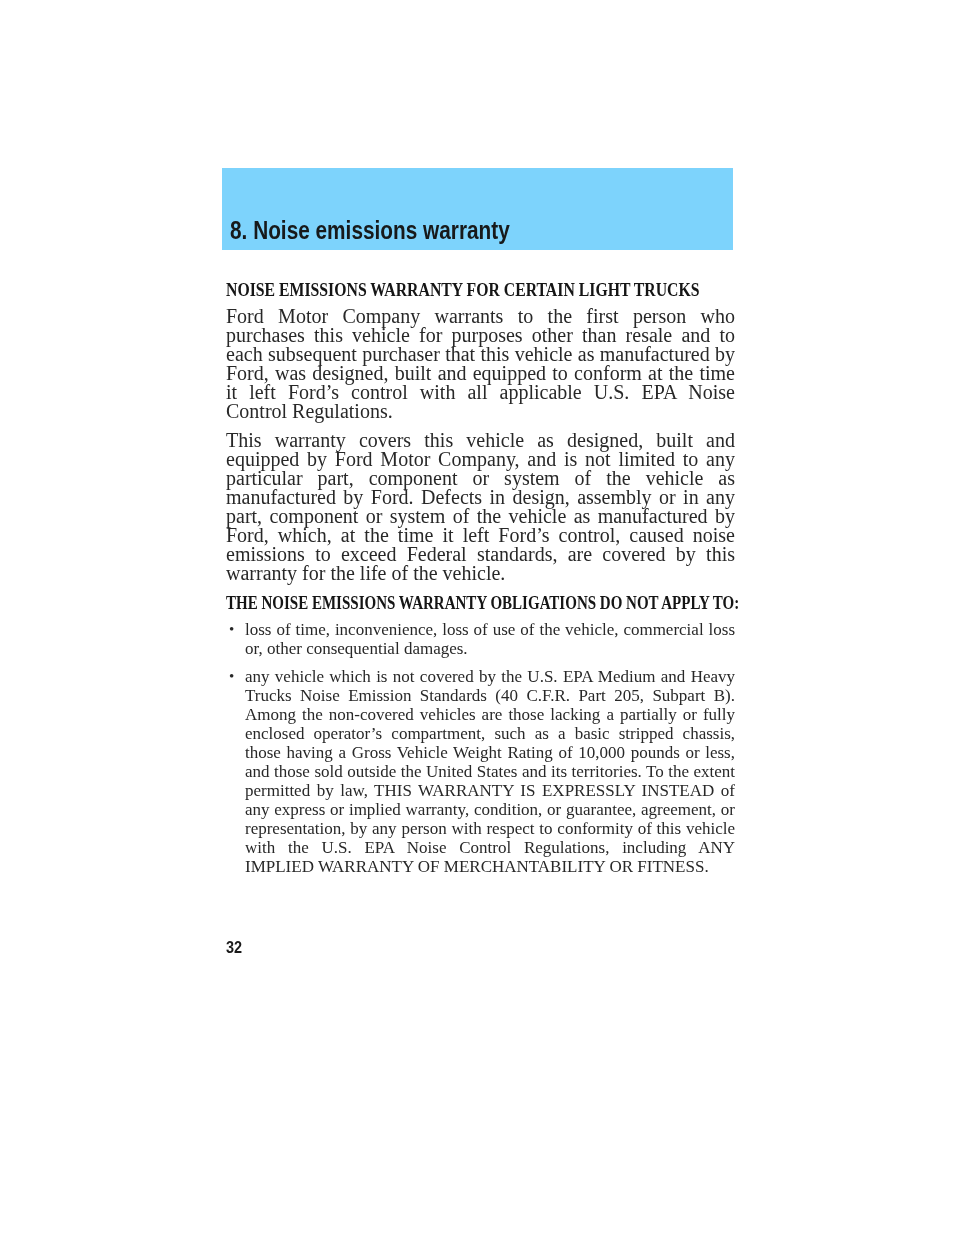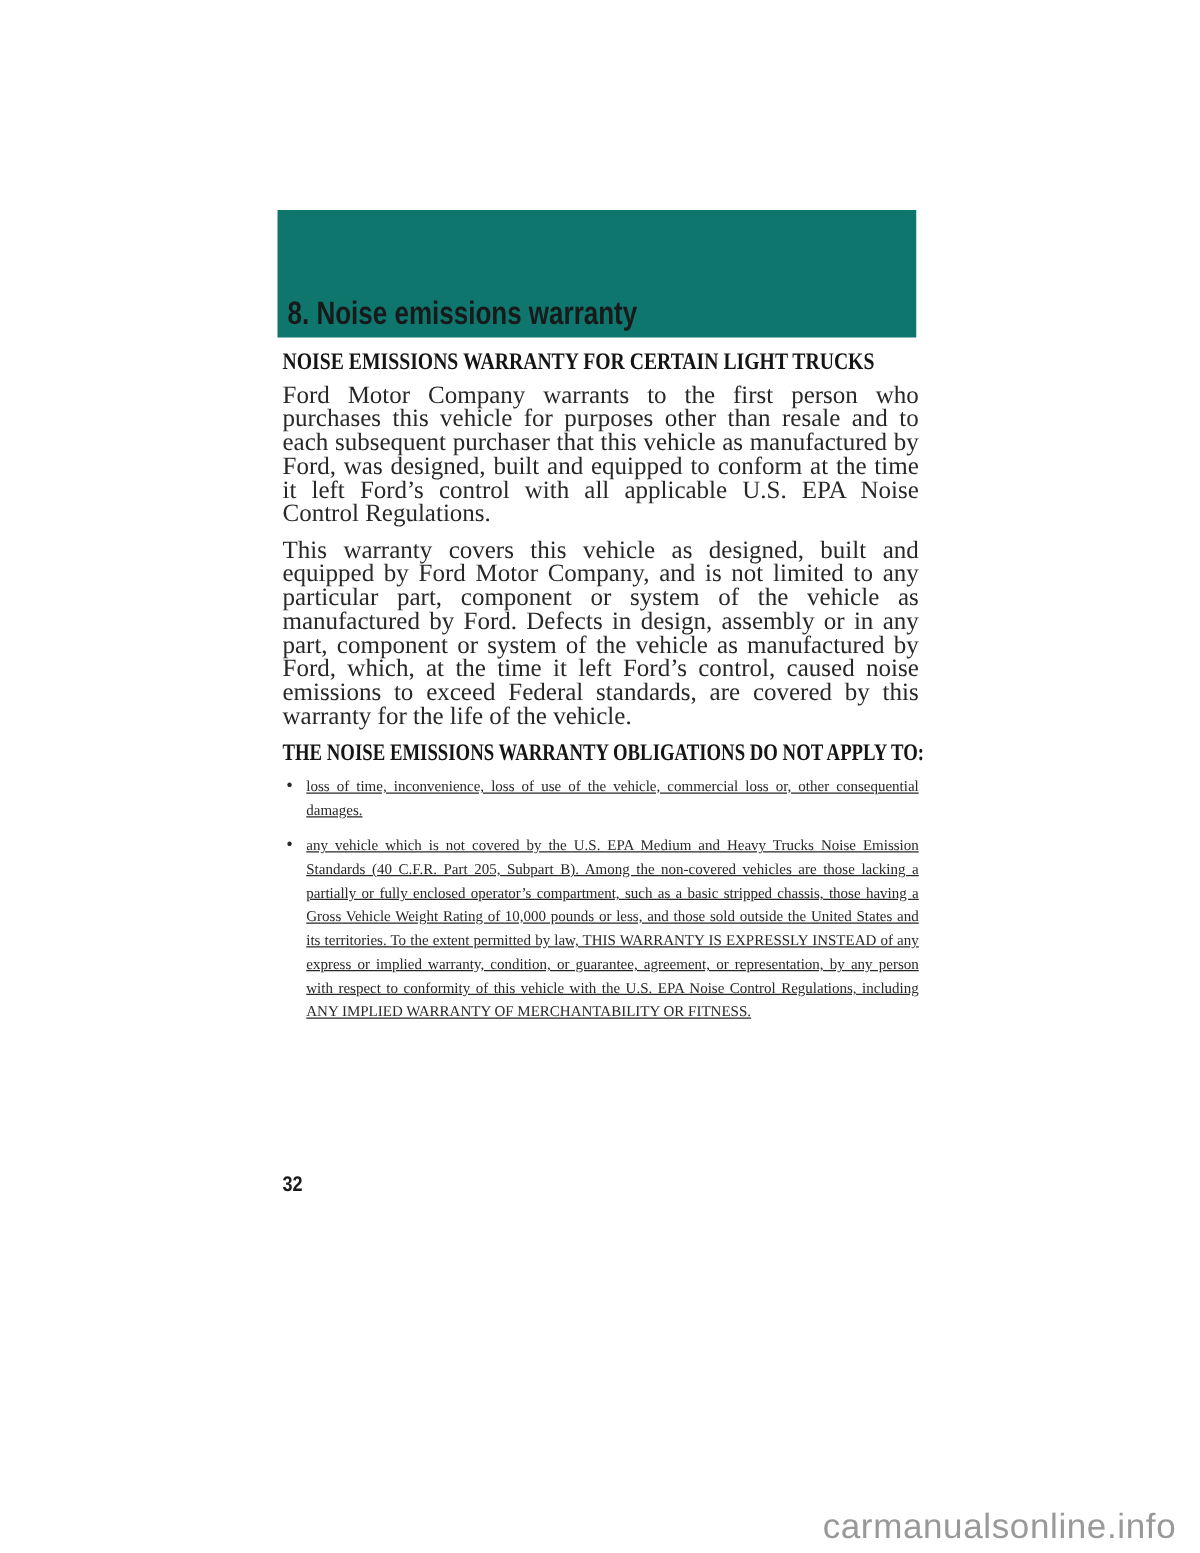"8. Noise emissions warranty" .header-box { background: #0f766e -> #7dd3fc; height: 102px -> 82px }
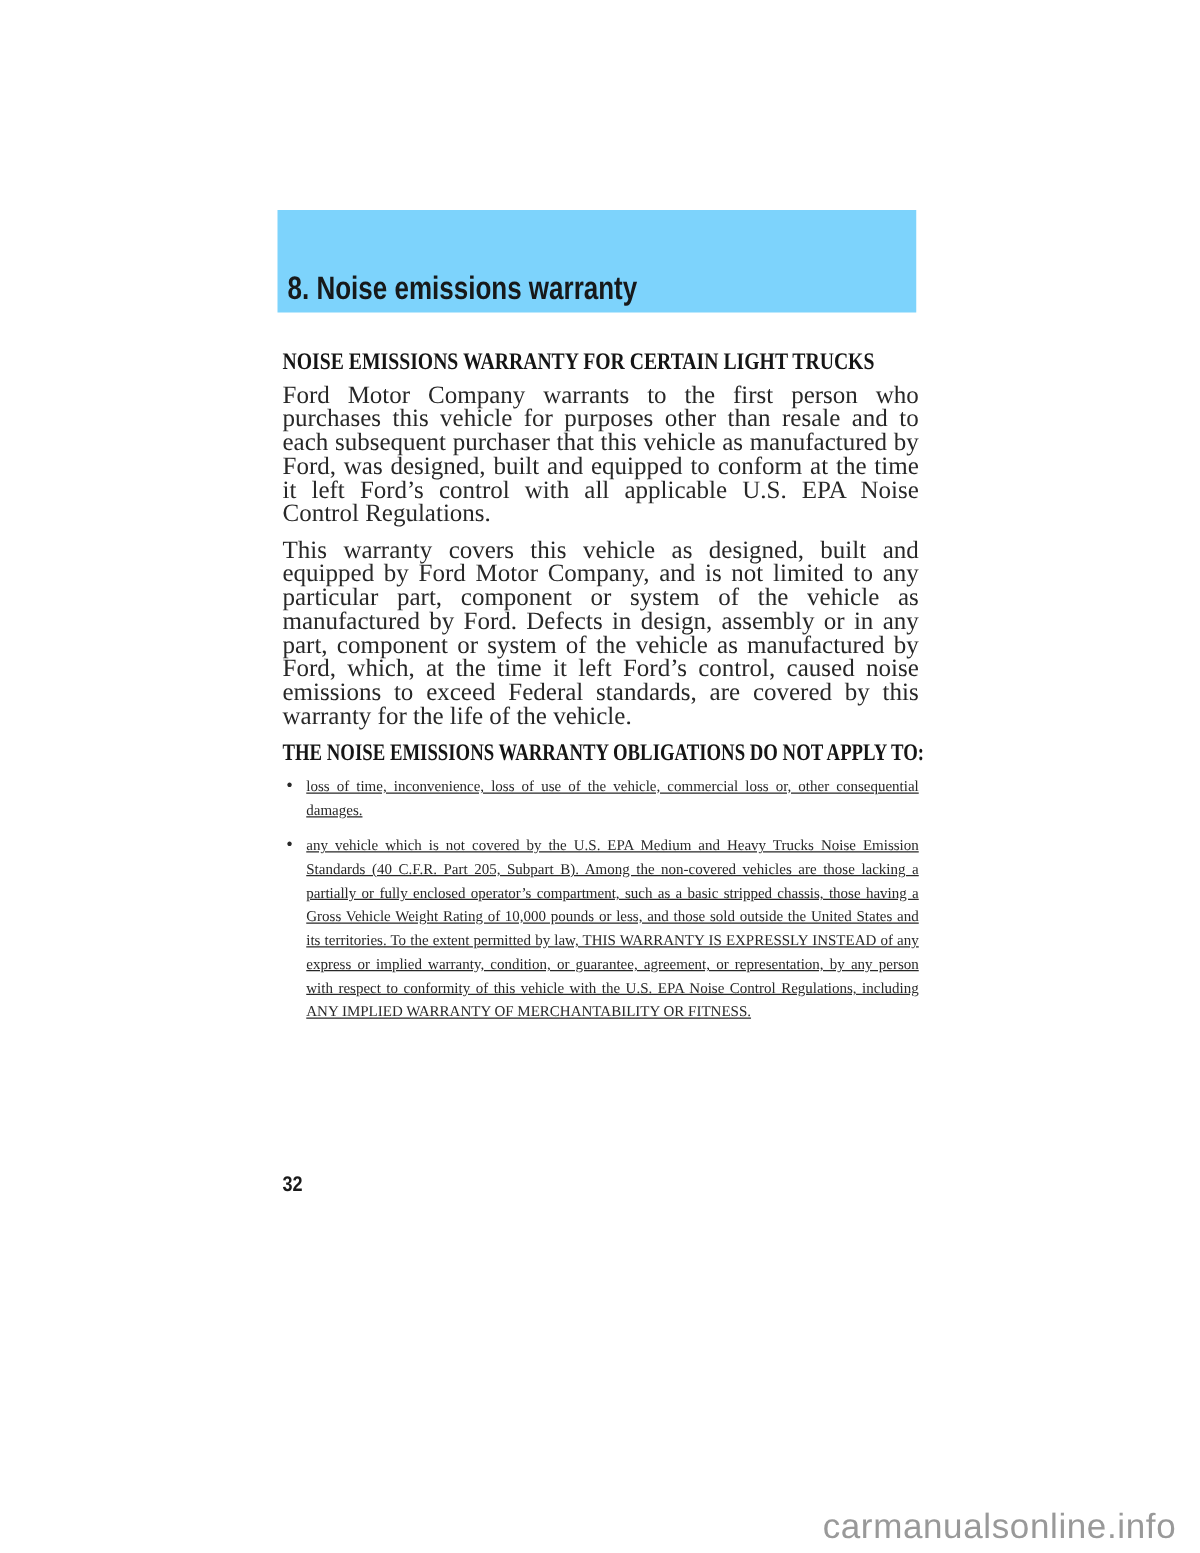"loss of time, inconvenience, loss" .bullet-text { font-size: 12px -> 17px; text-decoration: underline -> none }
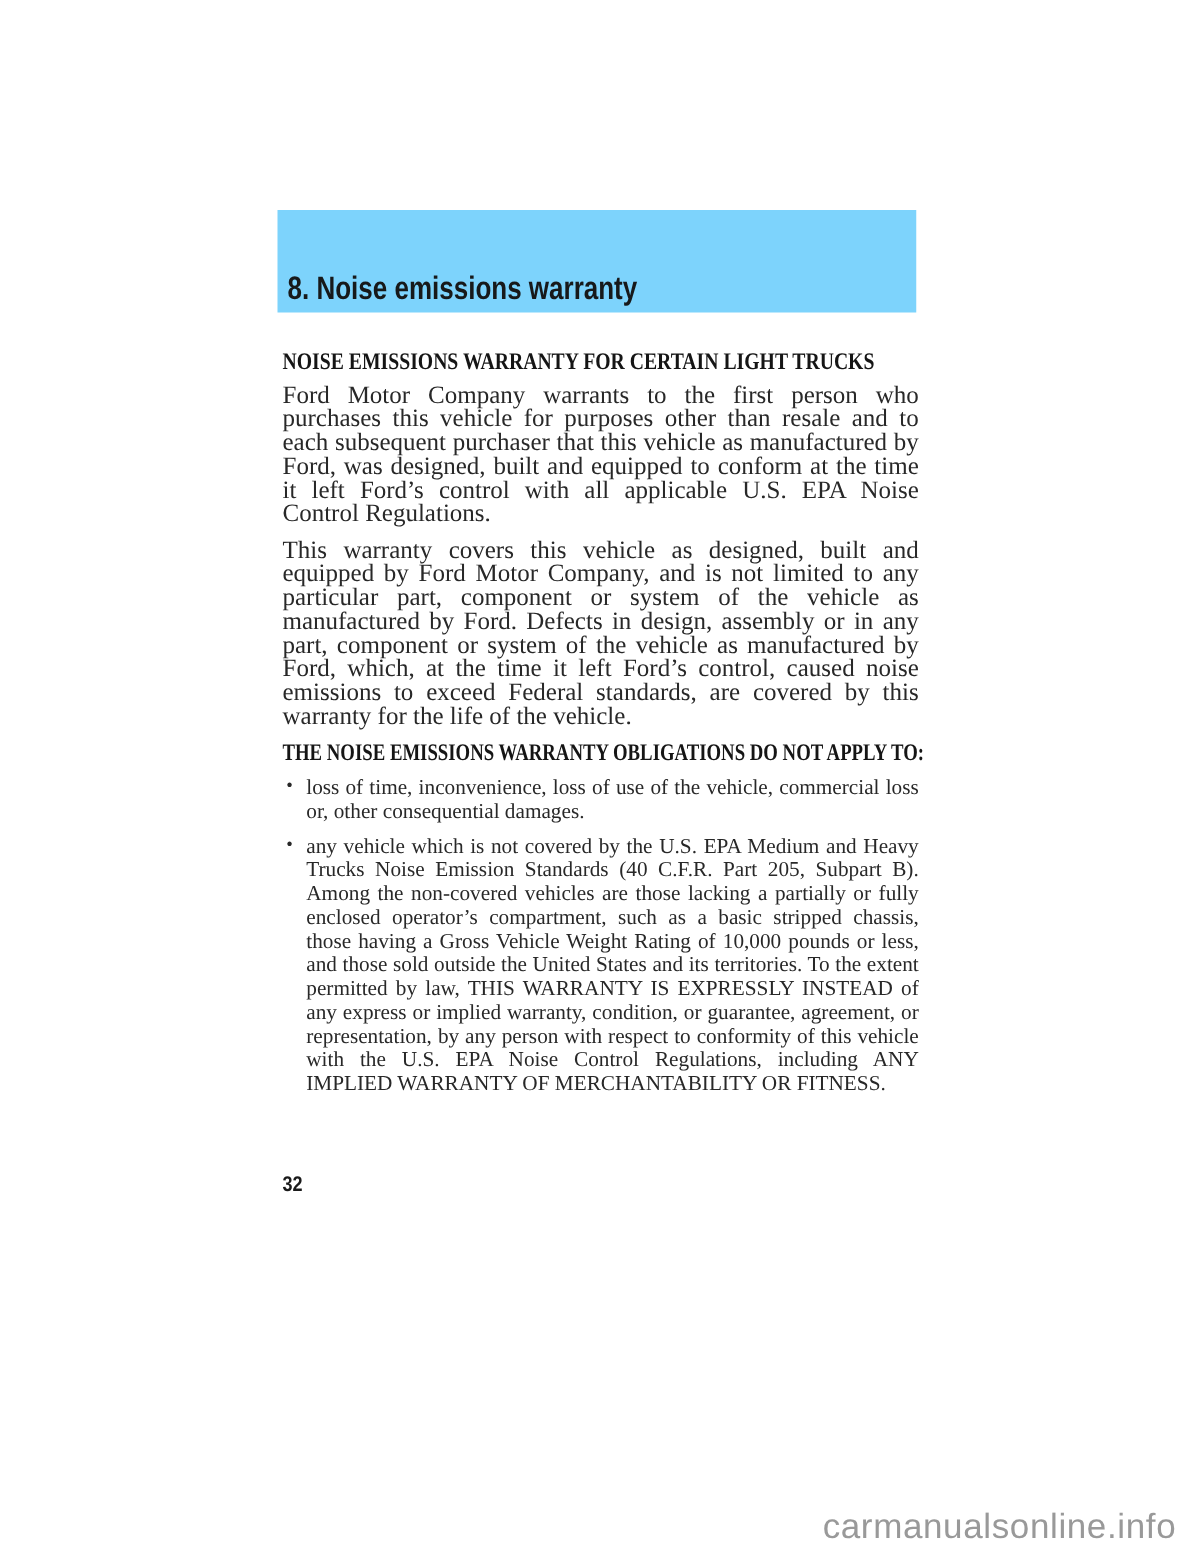"carmanualsonline.info" div.watermark { html: <div>carmanualsonline.info</div> -> none }
